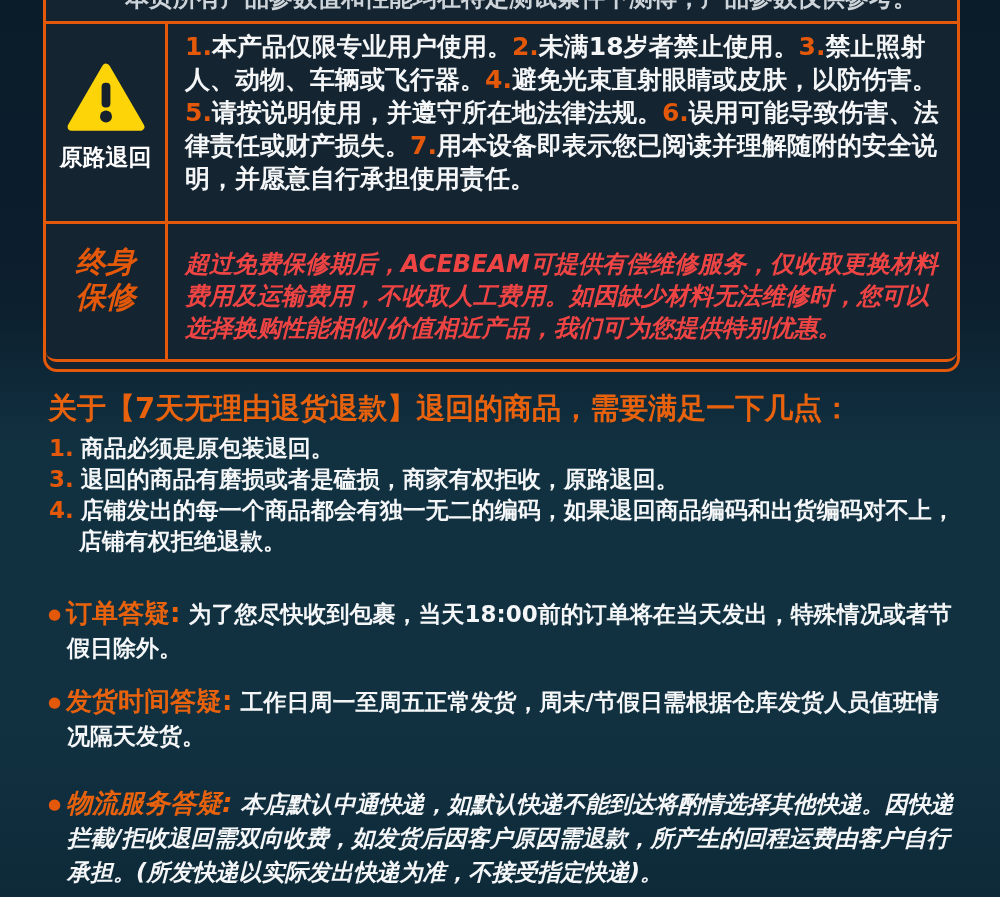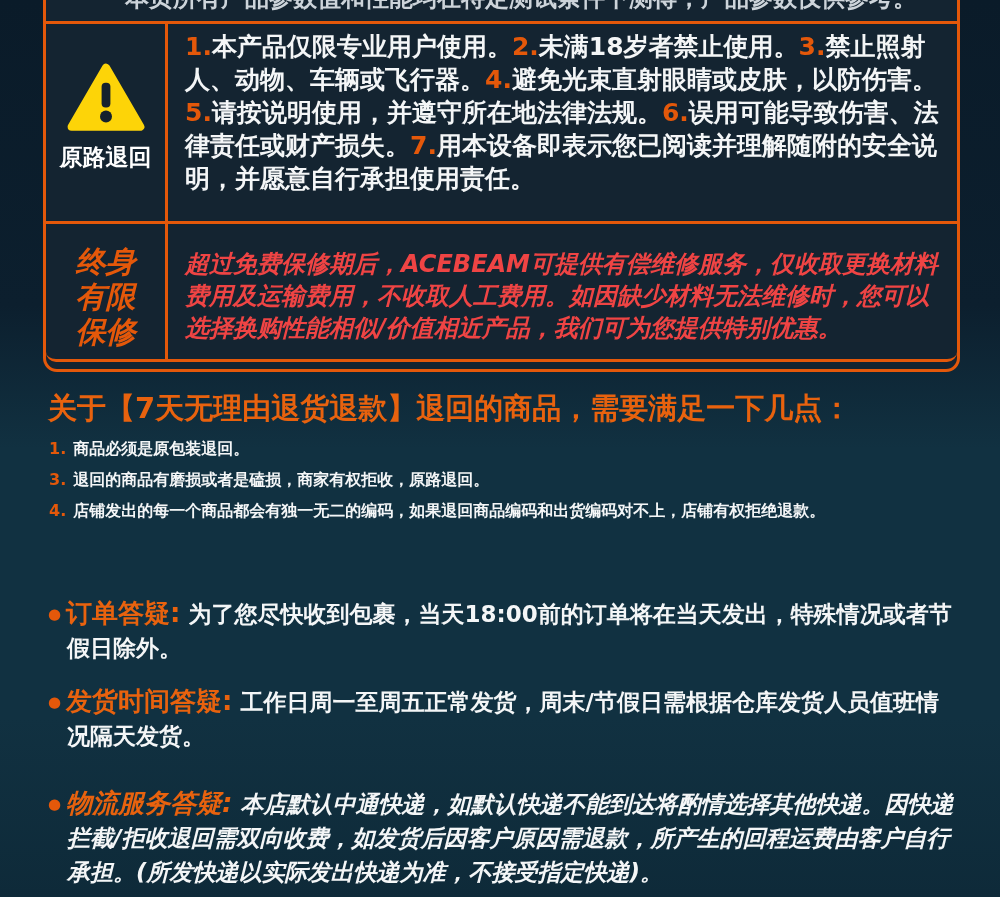"有限" span { html: <span>有限</span> -> none }
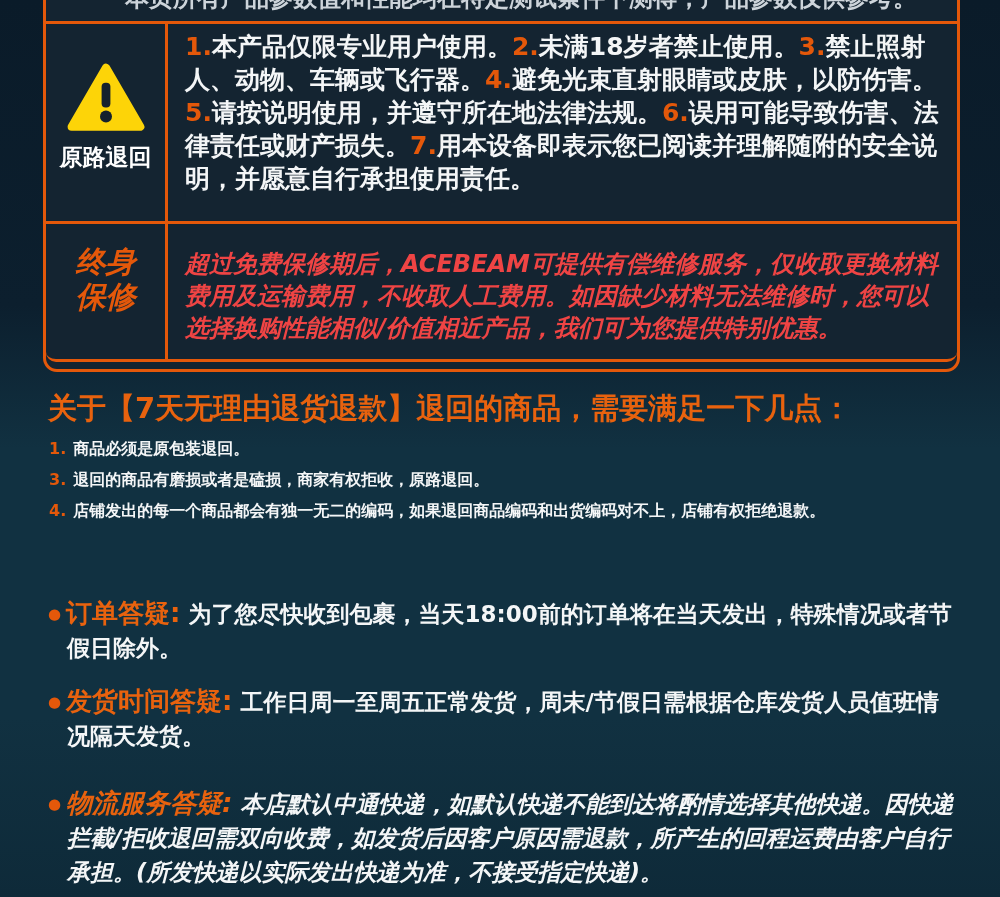"1. 商品必须是原包装退回。" .returns-list { font-size: 16px -> 23px }
